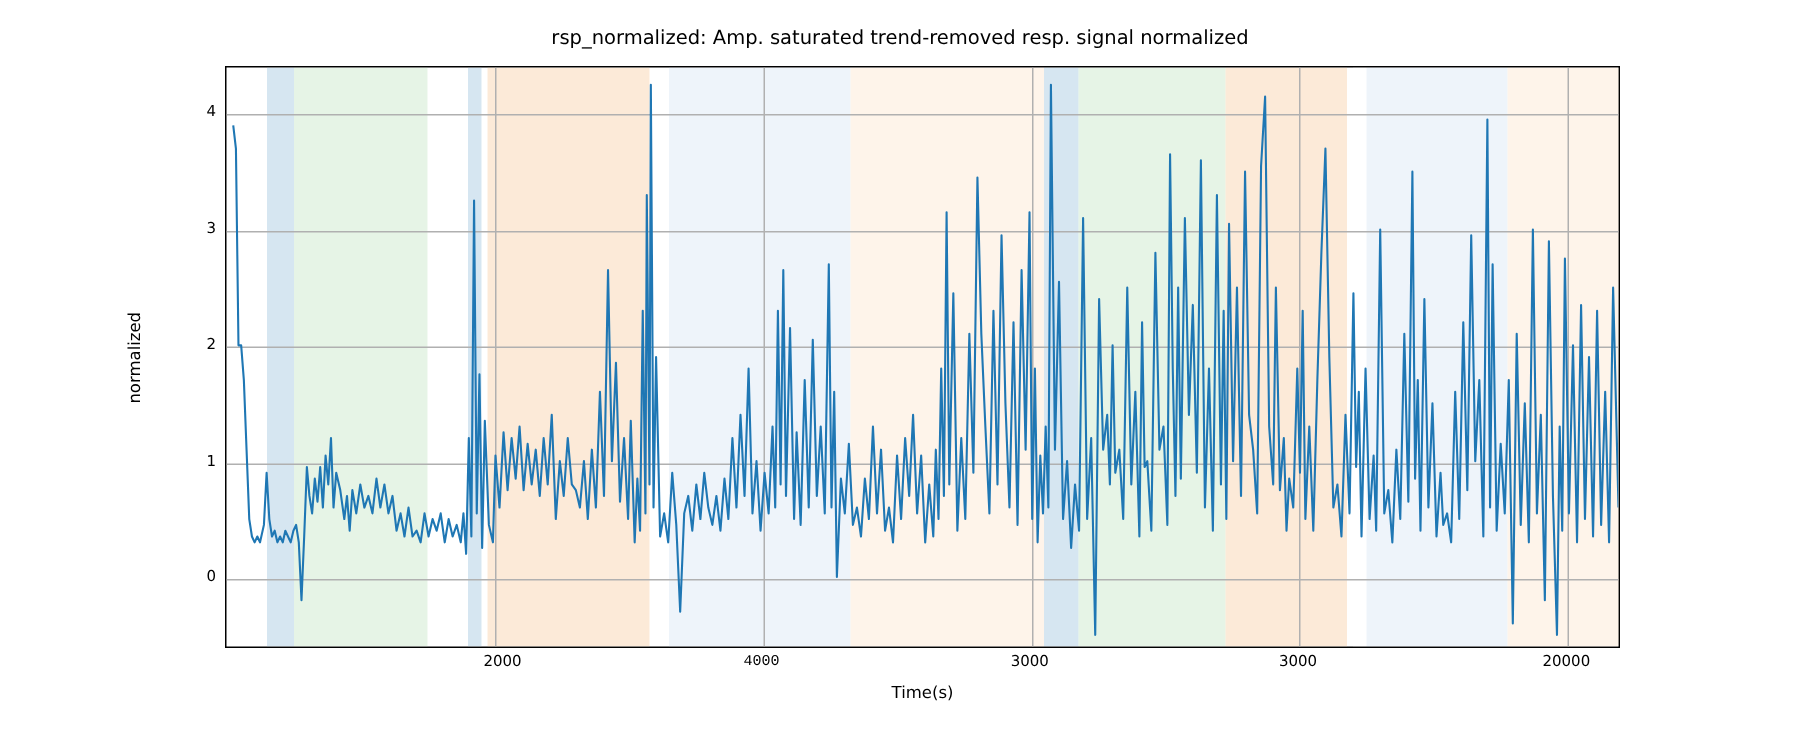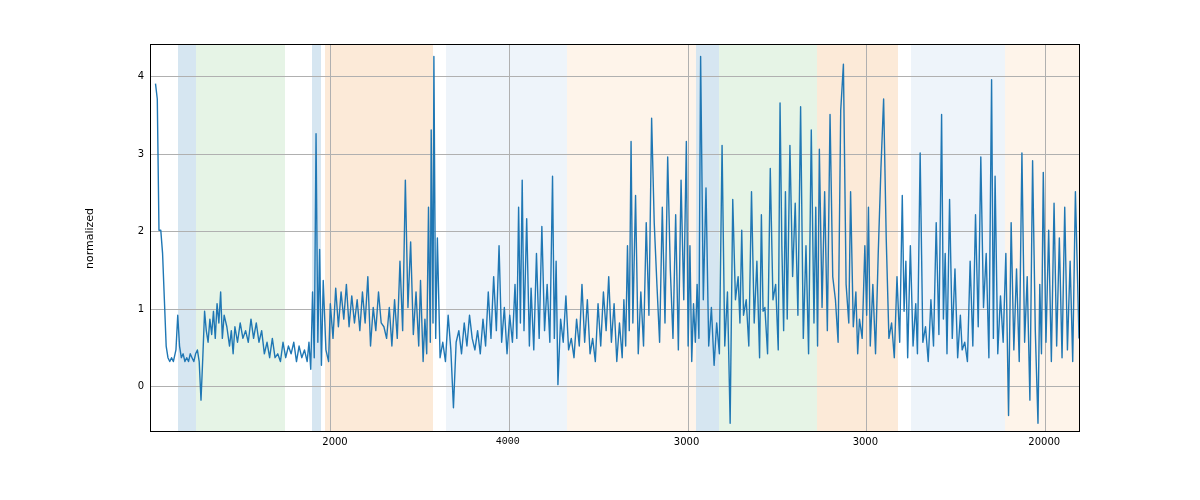"rsp_normalized: Amp. saturated" div.title { html: none -> <div>rsp_normalized: Amp. saturated trend-removed resp. signal normalized</div> }
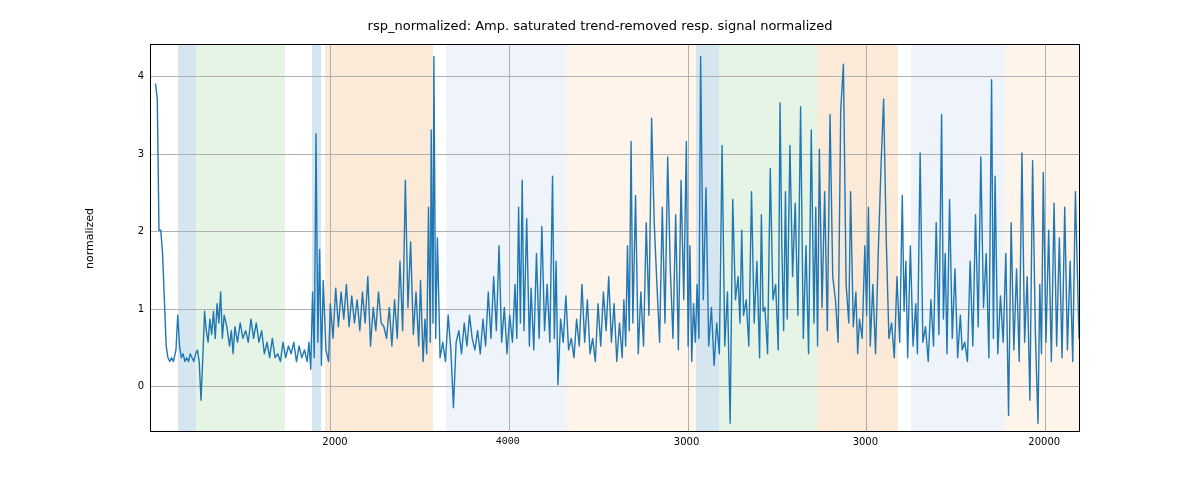"Time(s)" div.xlabel { html: none -> <div>Time(s)</div> }
